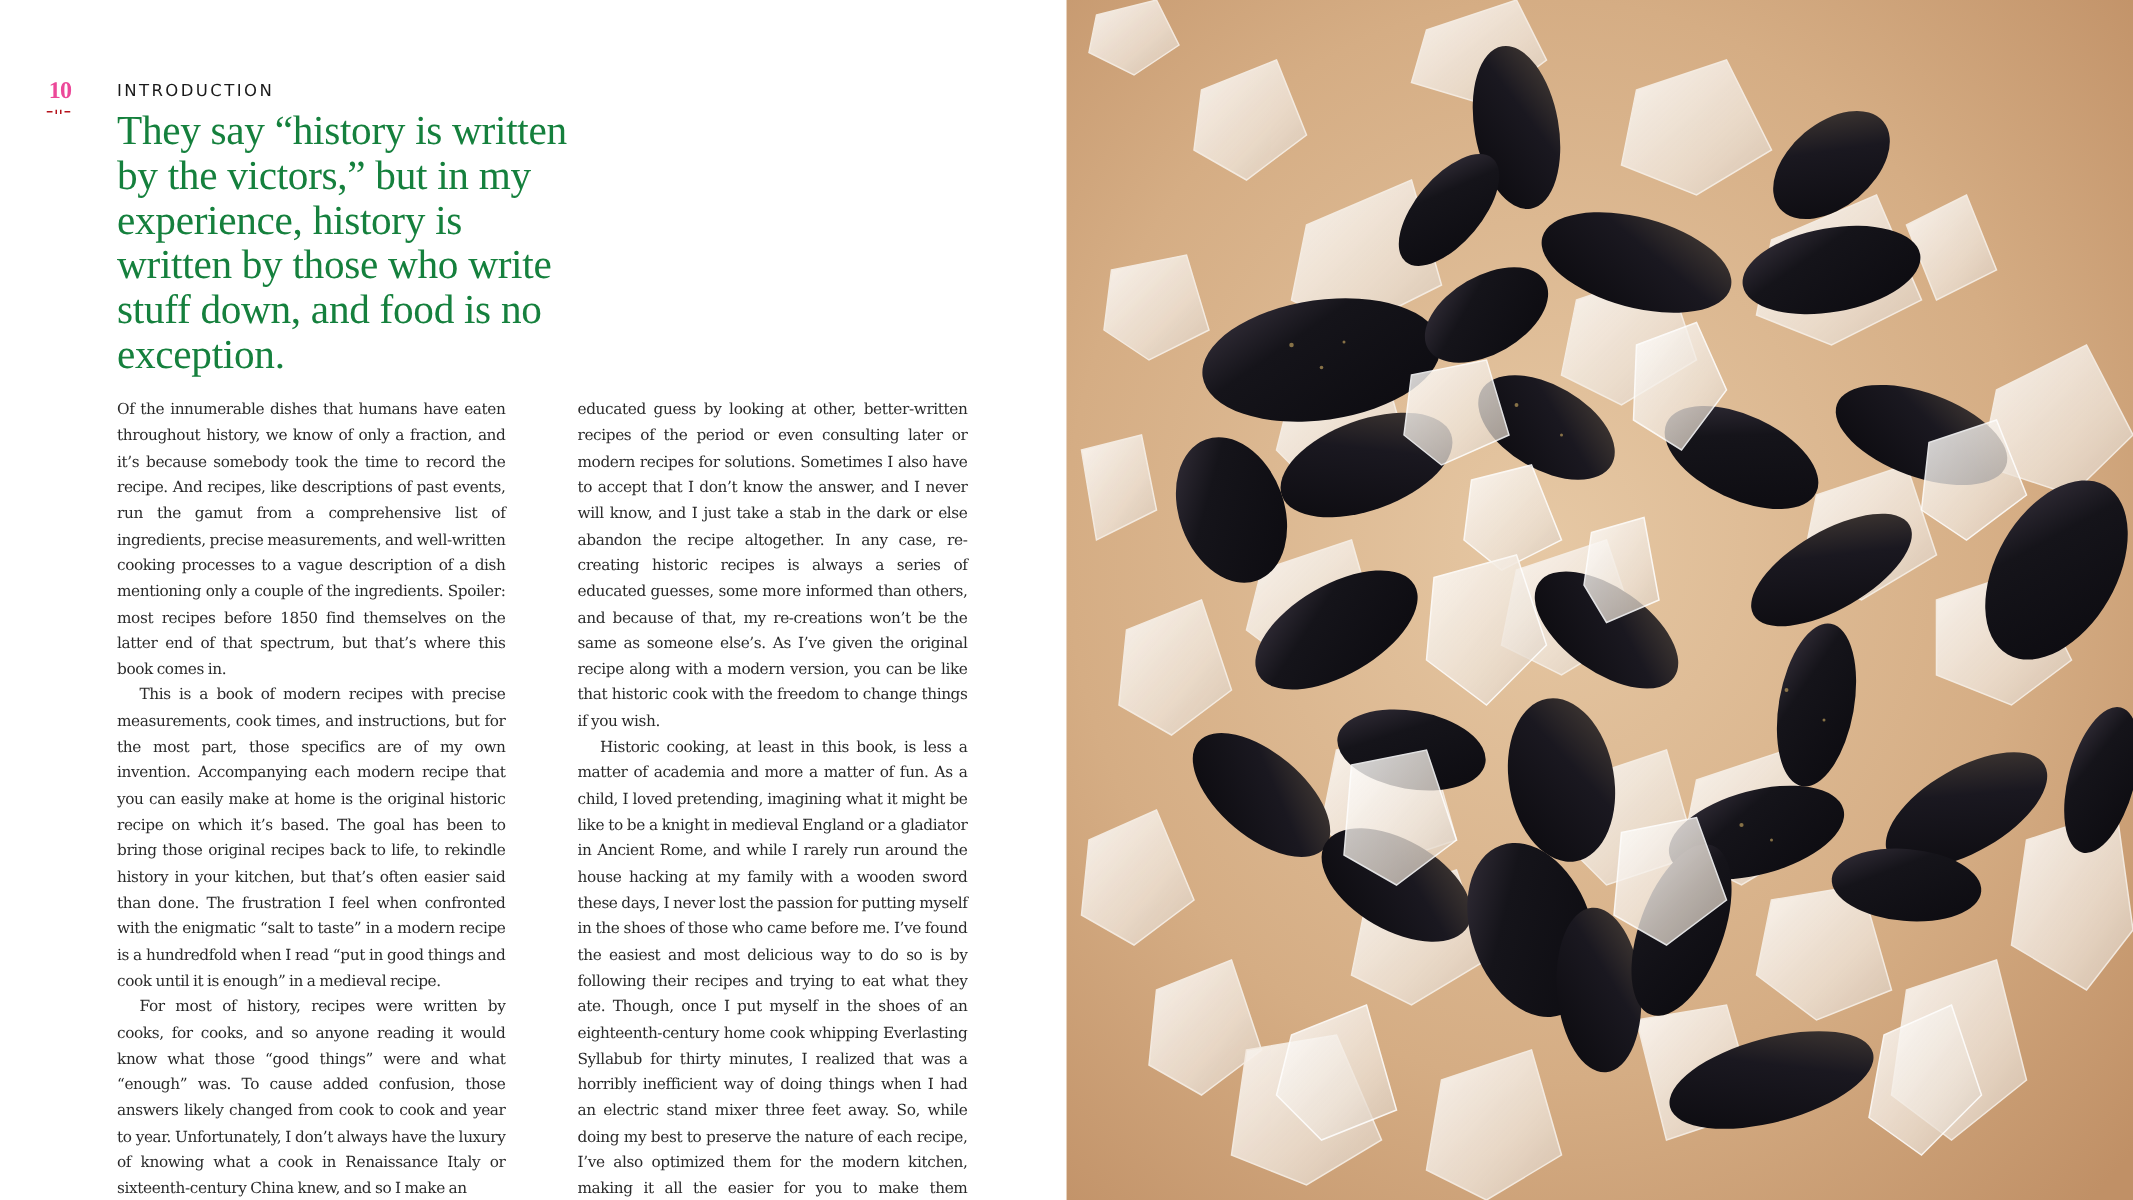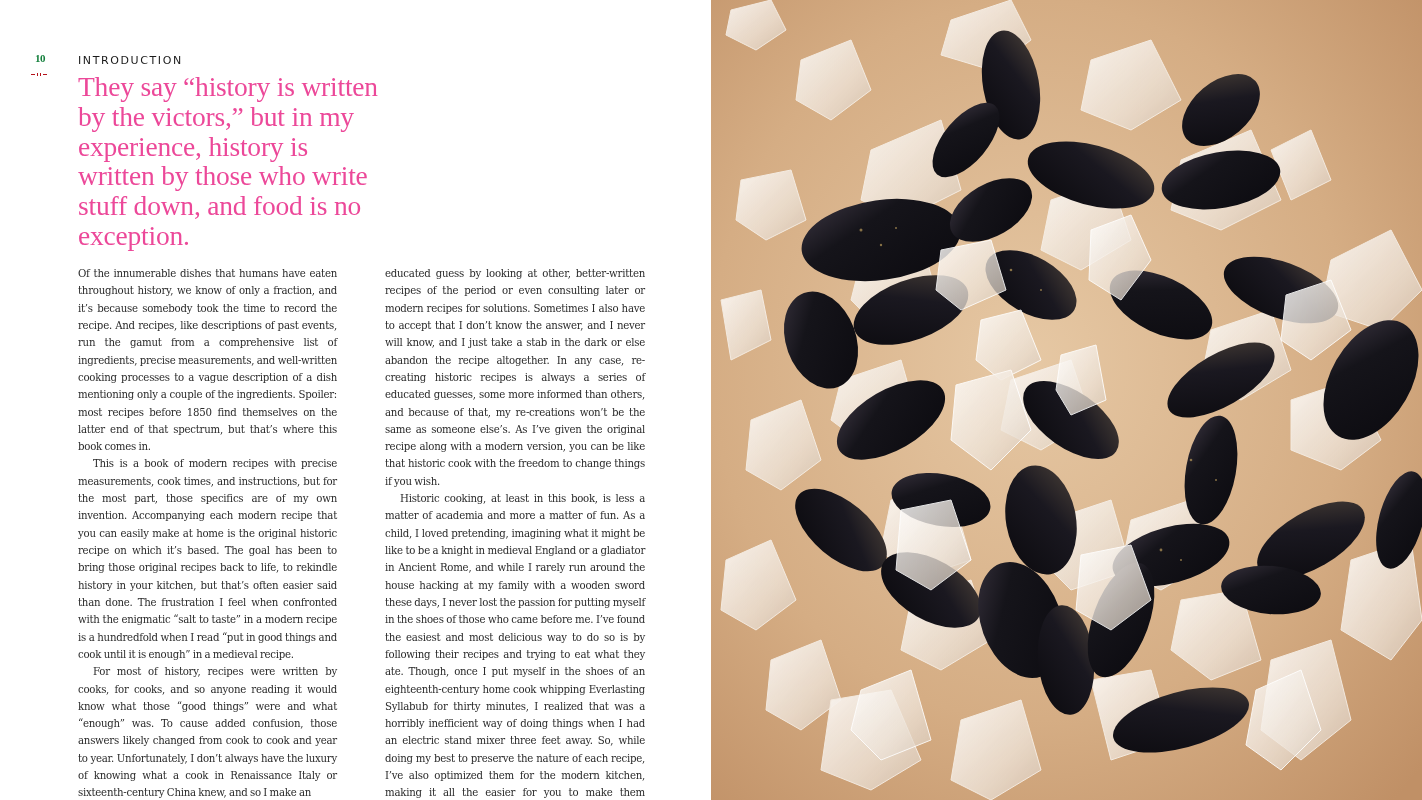"10" .folio { color: #15803d -> #ec4899; font-size: 11px -> 16px }
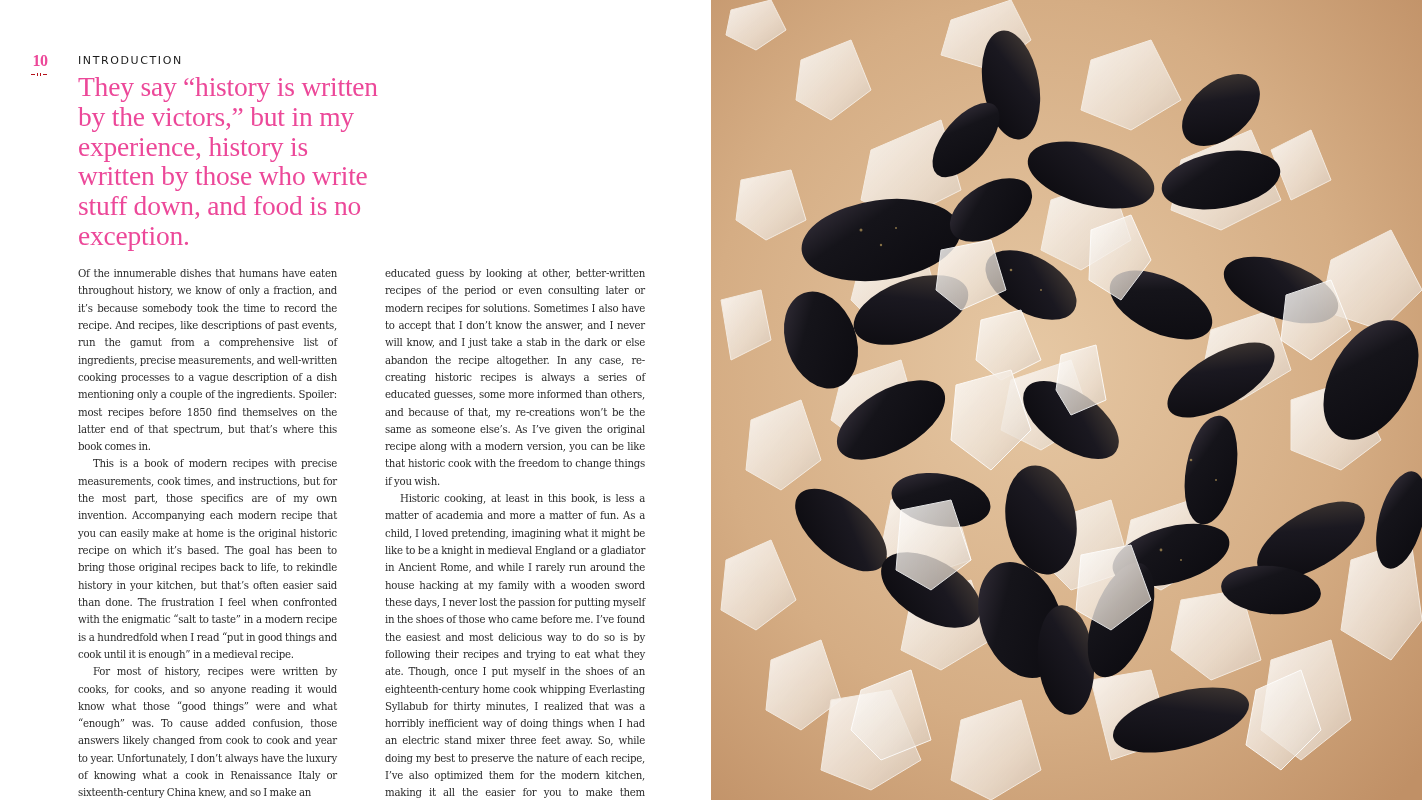"They say “history is written" .headline { color: #ec4899 -> #15803d }
